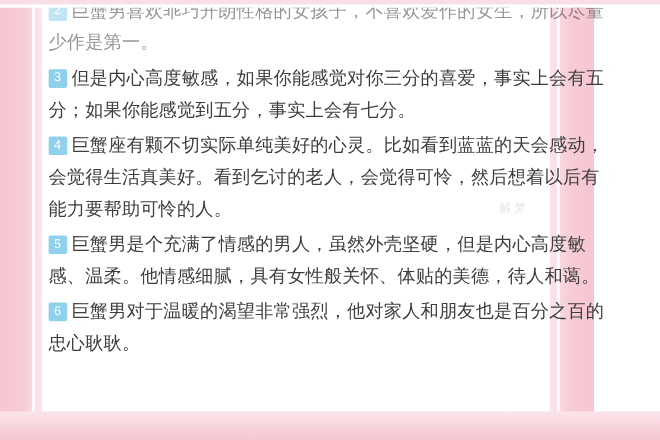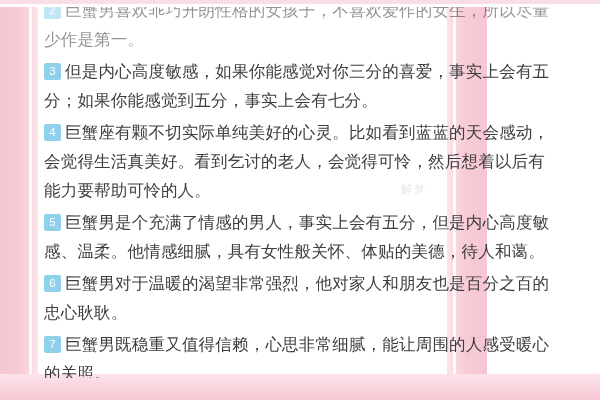"2 巨蟹男喜欢乖巧开朗性格的女孩子，不喜欢爱作的女生，所以尽量少作是第一。" .page { width: 487px -> 540px }
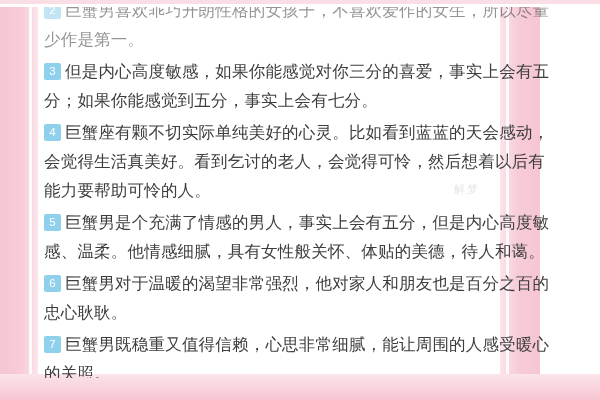"巨蟹男是个充满了情感的男人，事实上会有五分，但是内心高度敏感、温柔。他情感细腻，" span.txt { text: 事实上会有五分 -> 虽然外壳坚硬 }
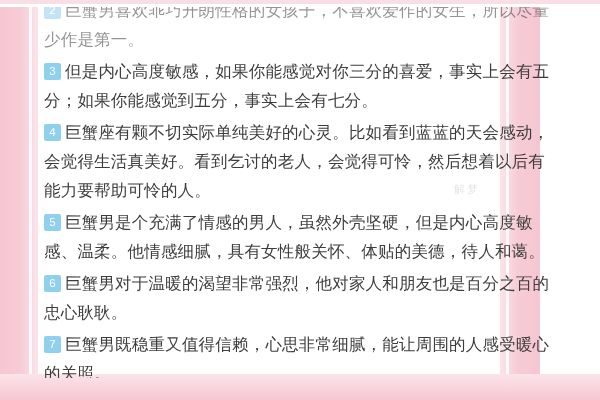"7 巨蟹男既稳重又值得信赖，心思非常细腻，能让周围的人感受暖心的关照。" p.para { html: <p> <span>7</span><span>巨蟹男既稳重又值得信赖，心思非常细腻，能让周围的人感受暖心的关照。</span> </p> -> none }
